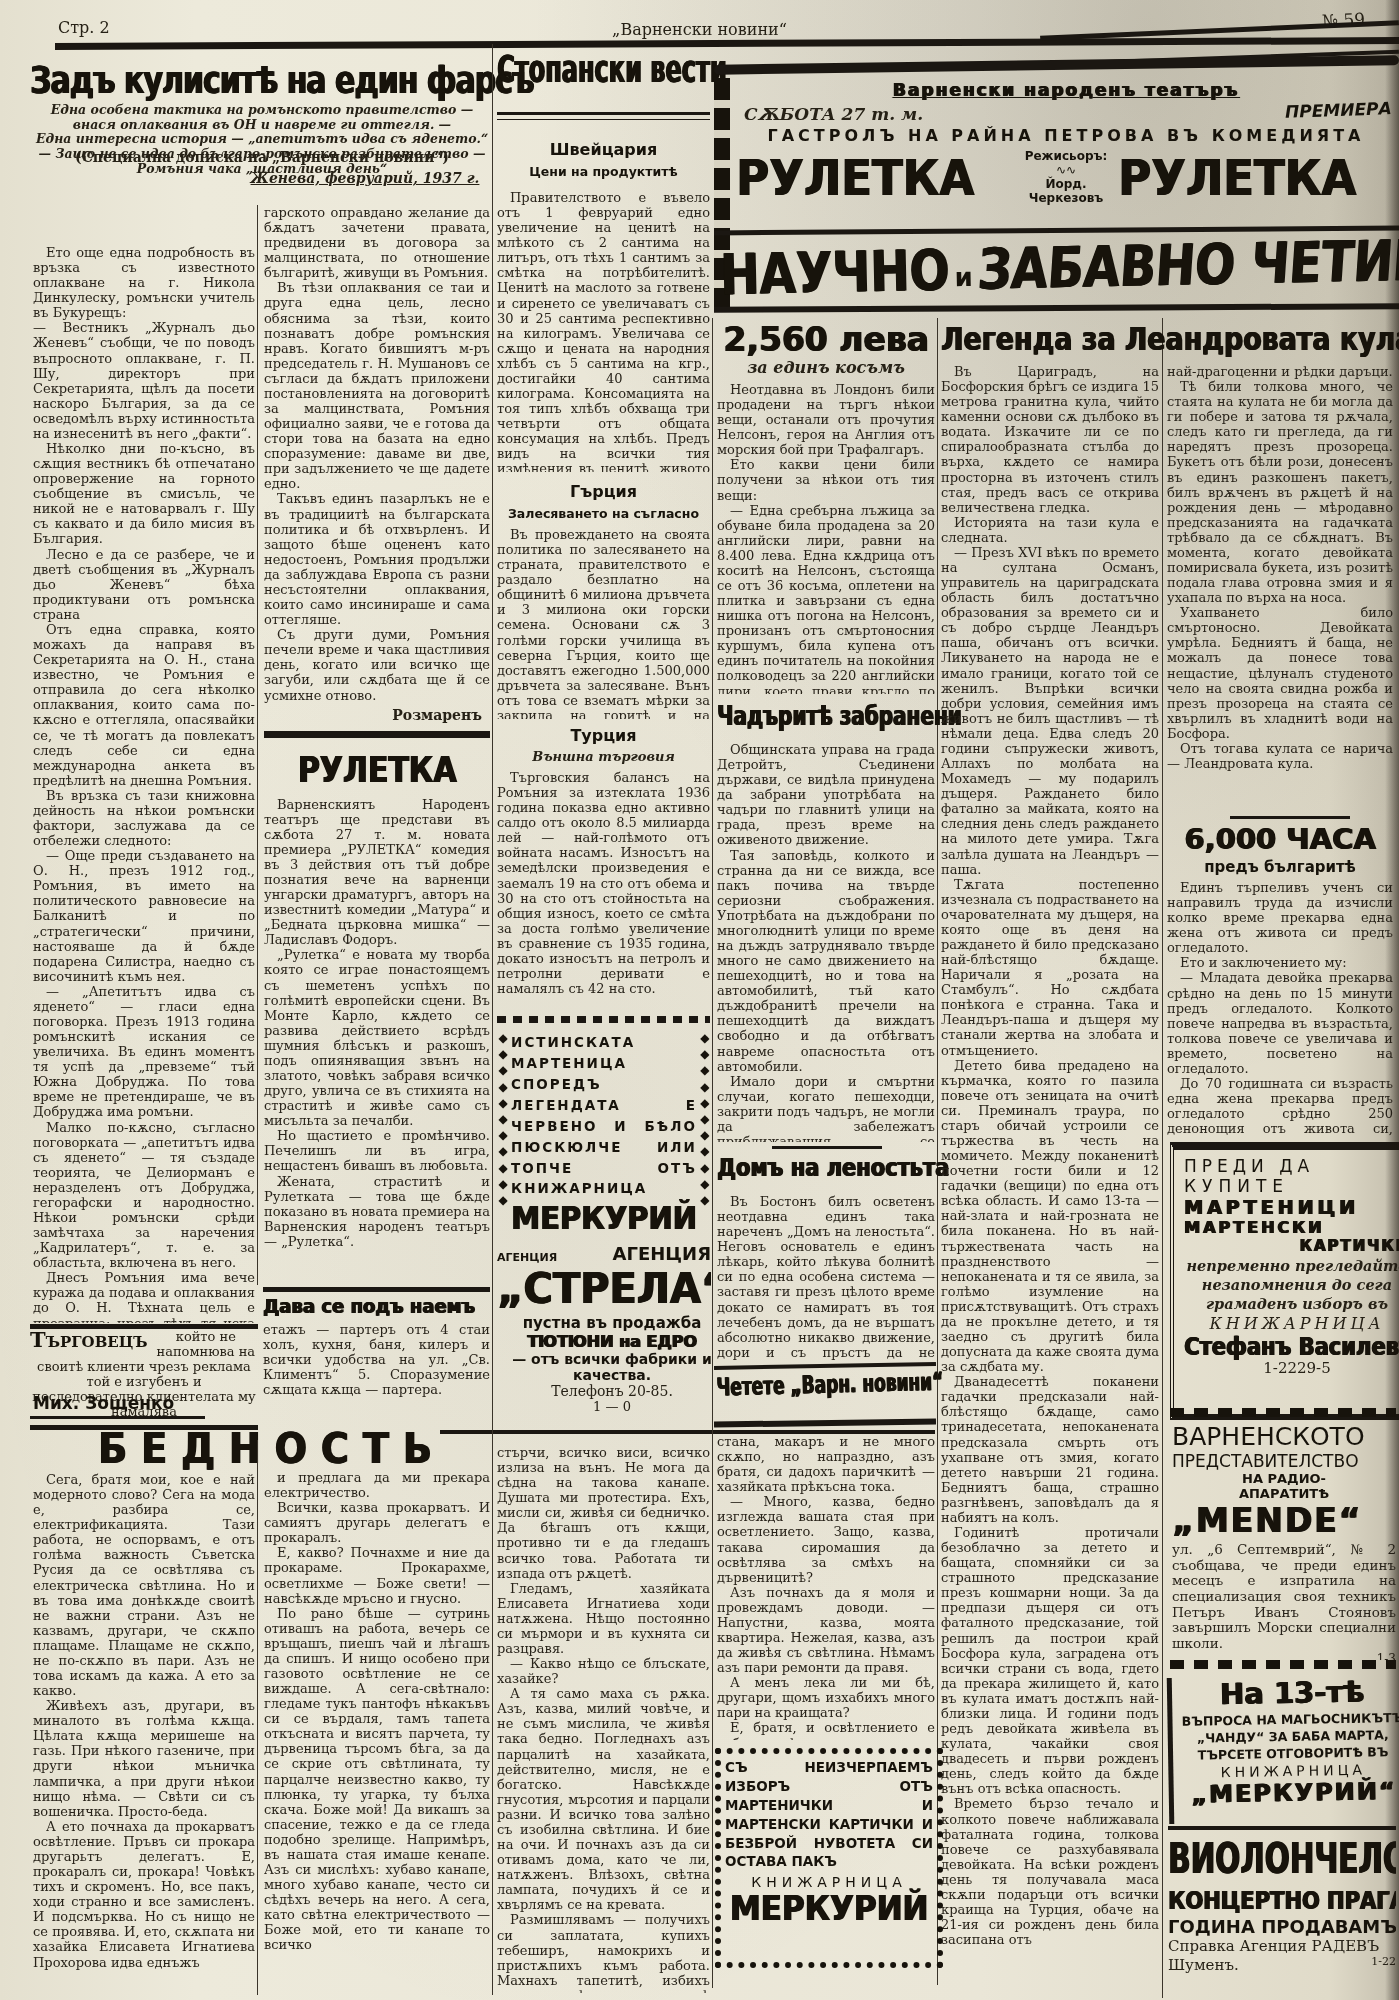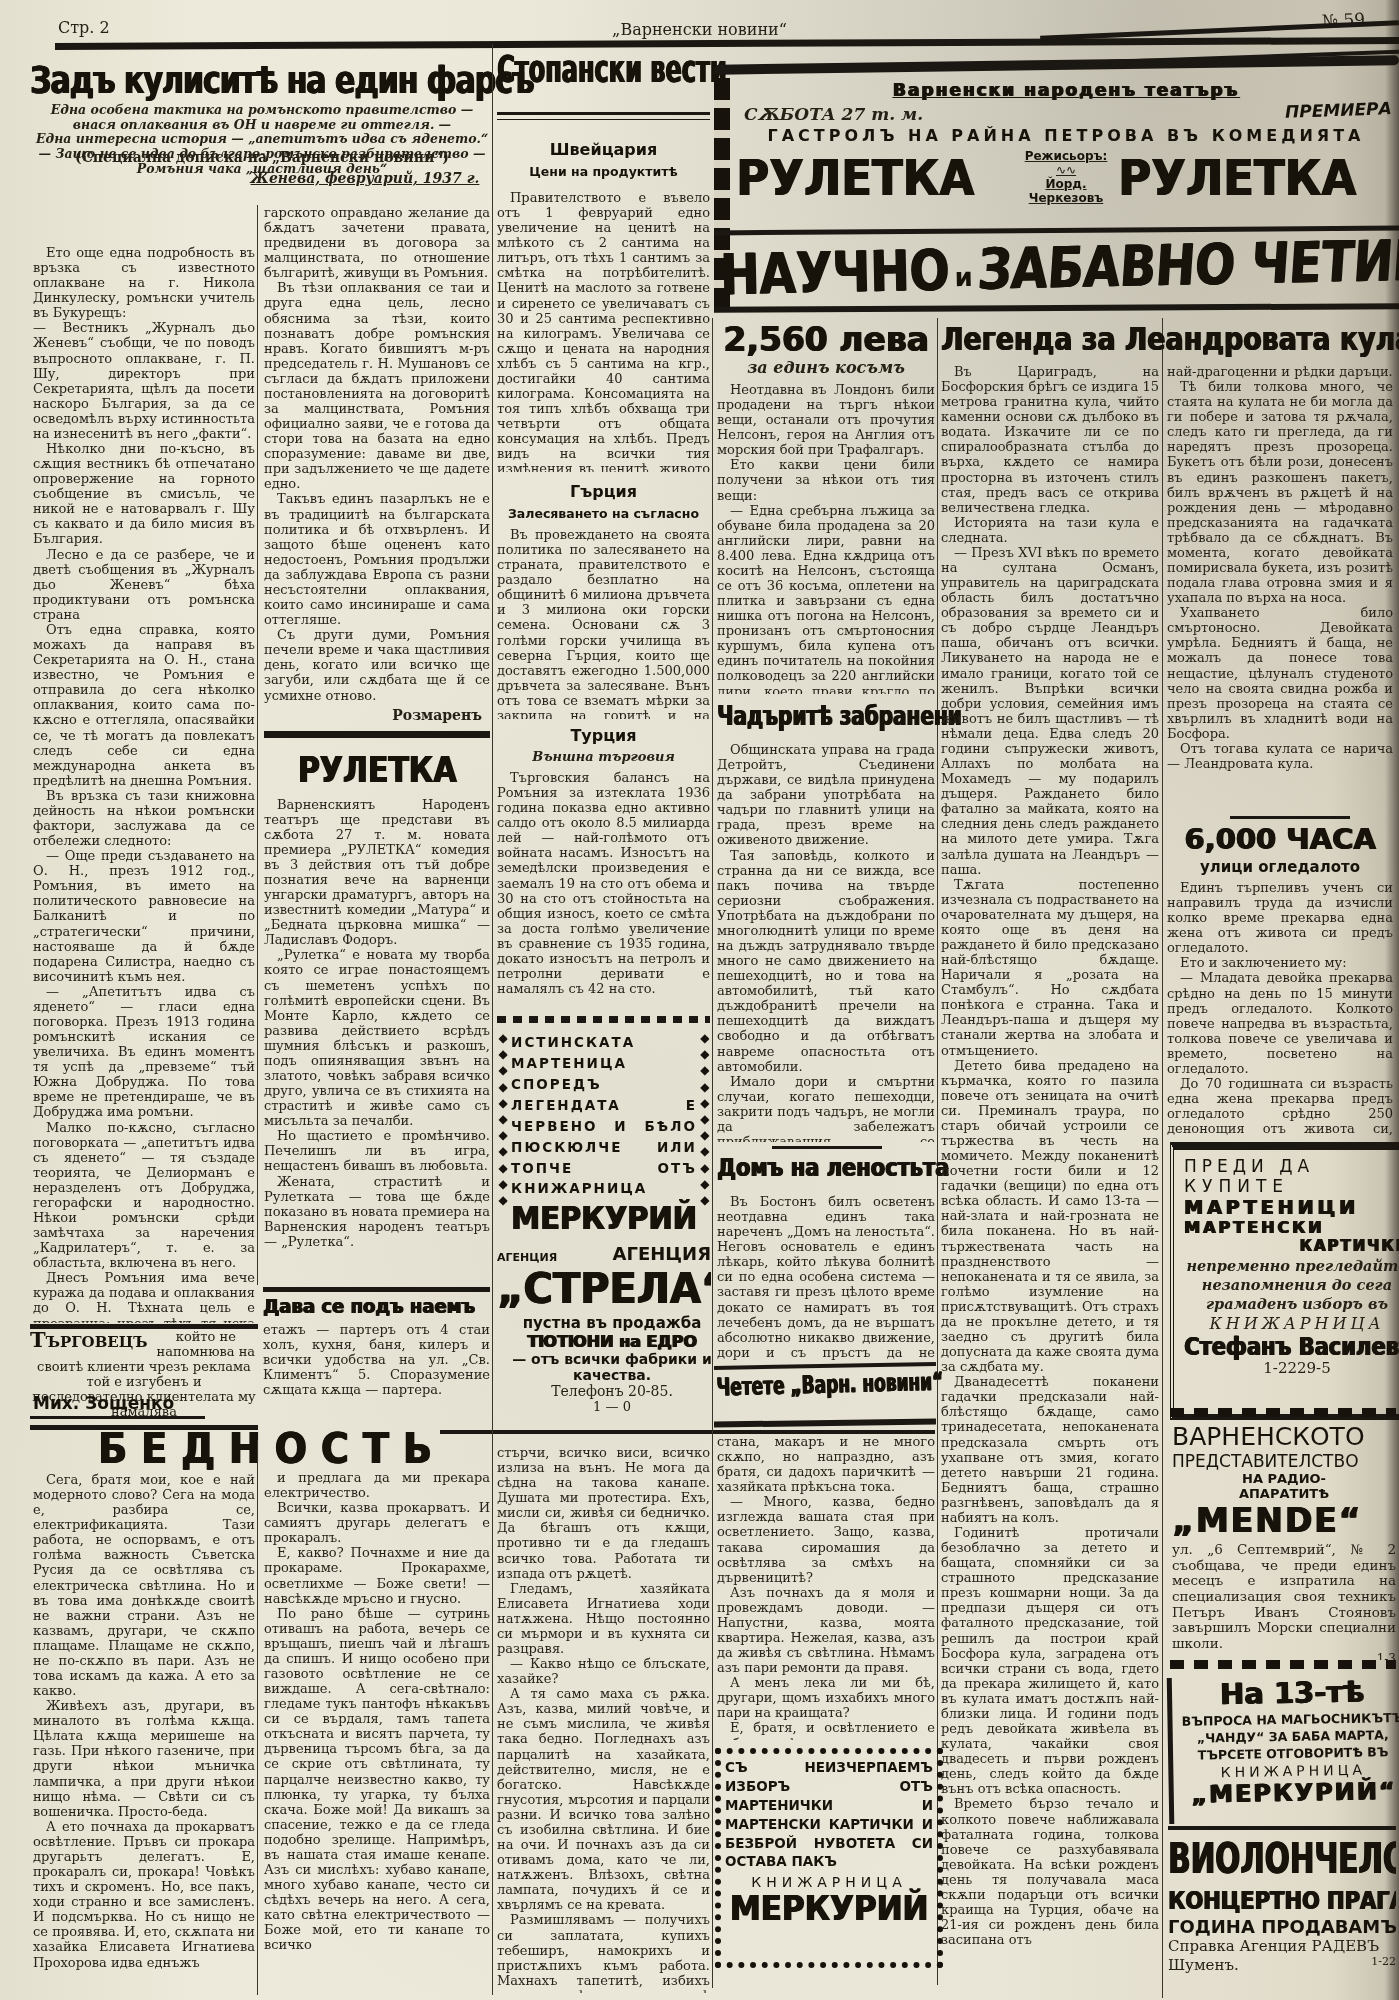"Режисьоръ:" div.ctr { text-decoration: underline -> none }
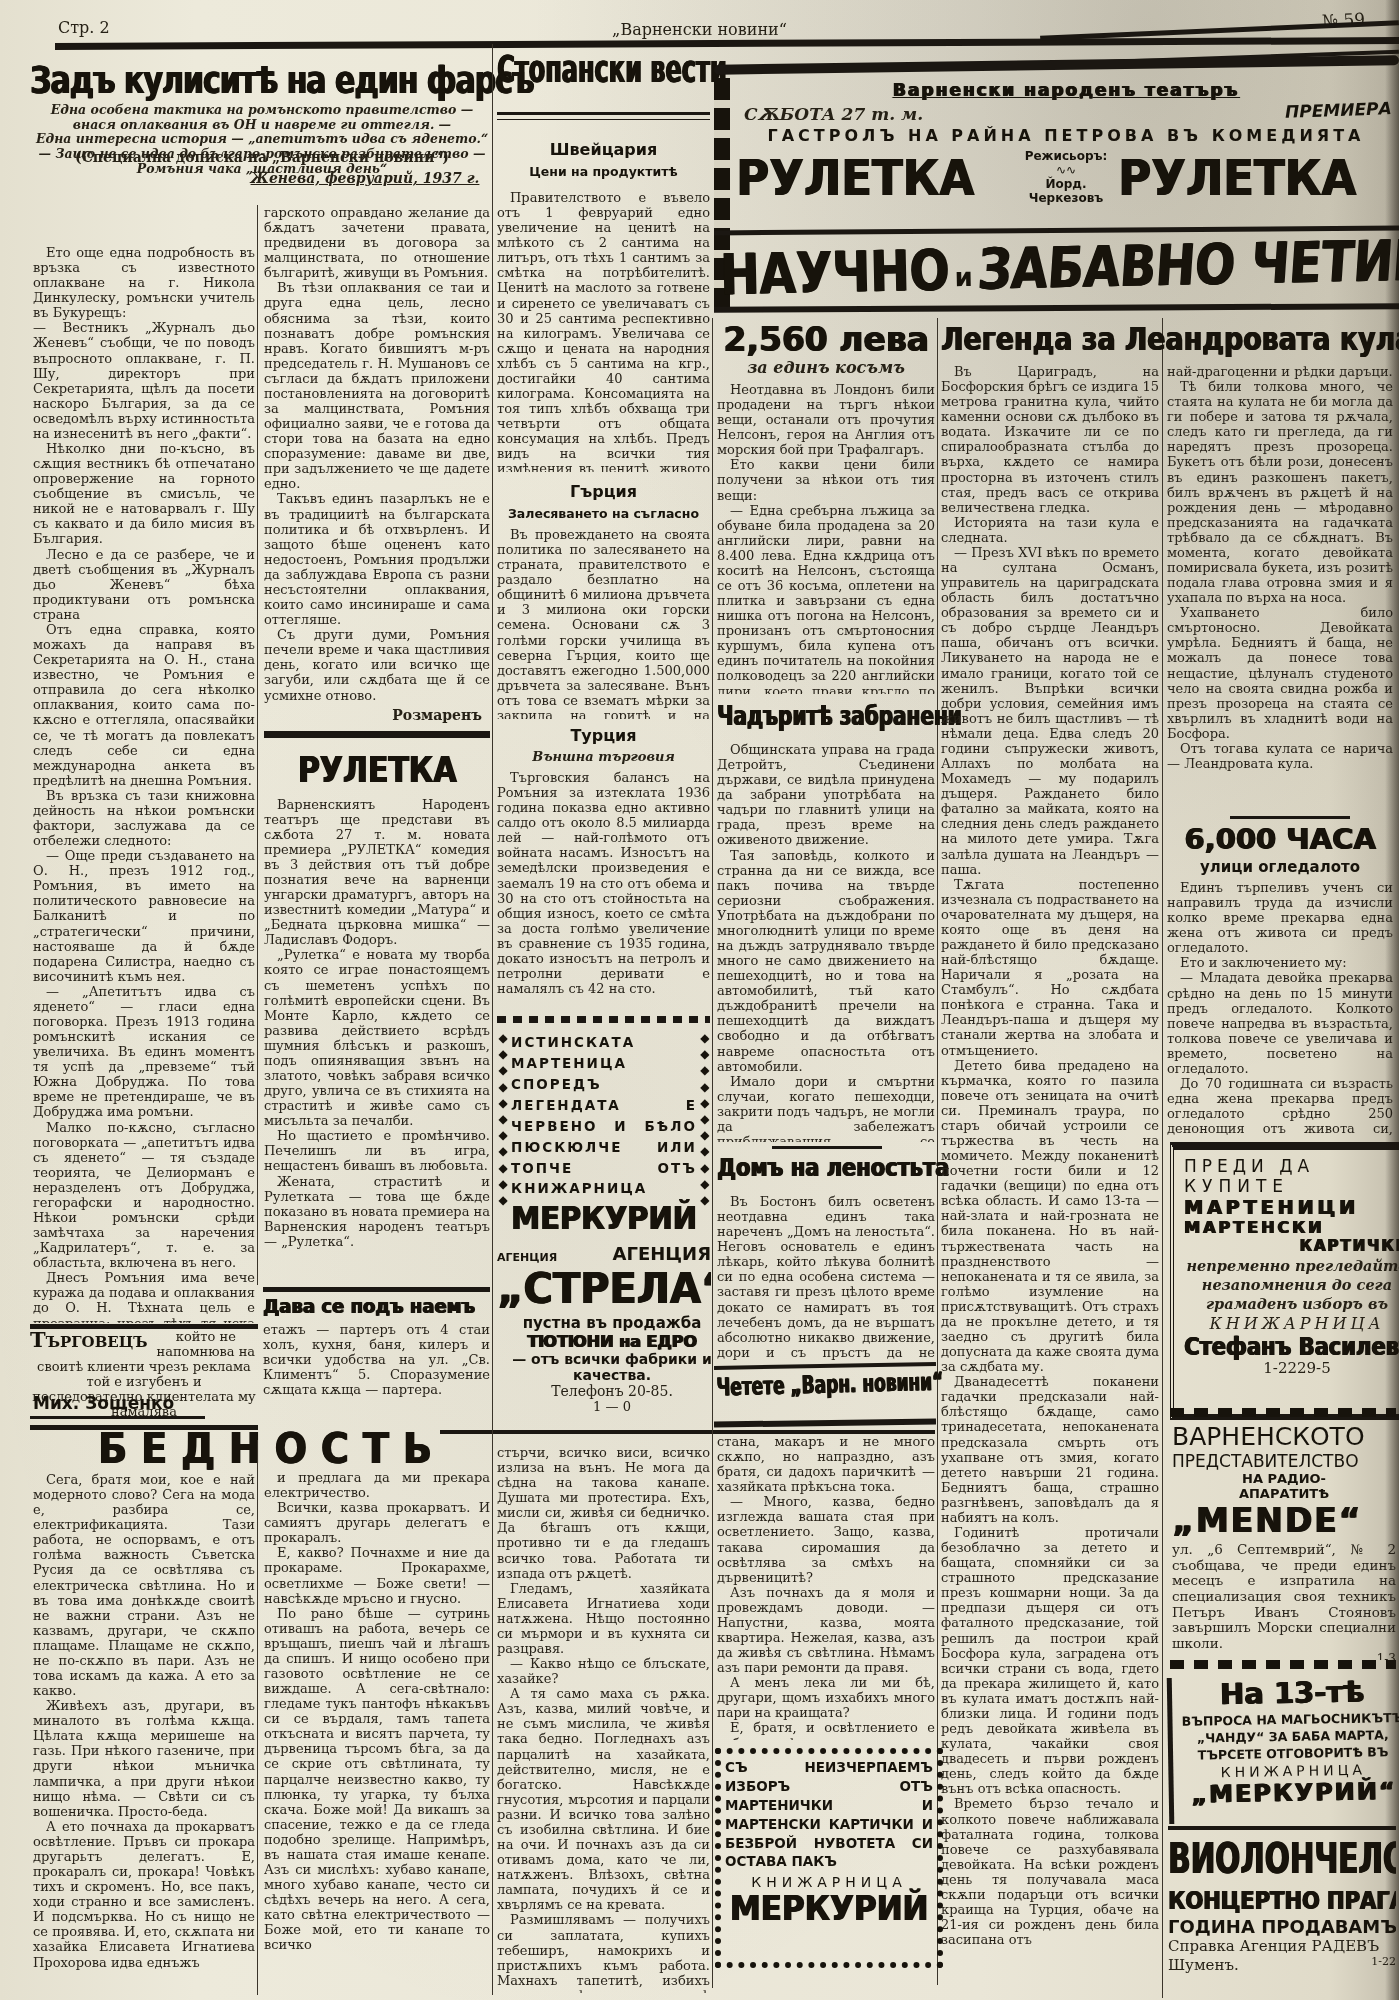"улици огледалото" div.abs { text: улици огледалото -> предъ българитѣ }
